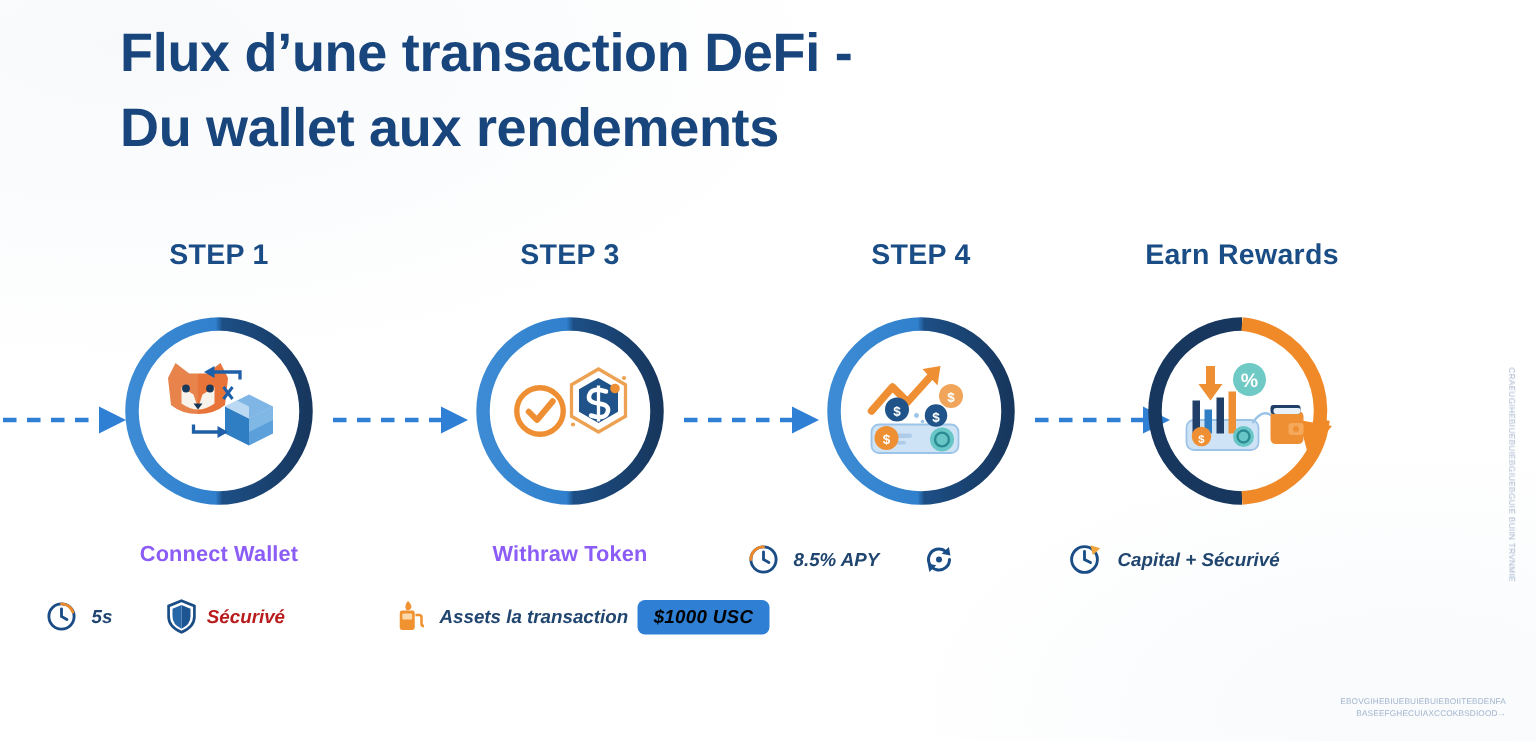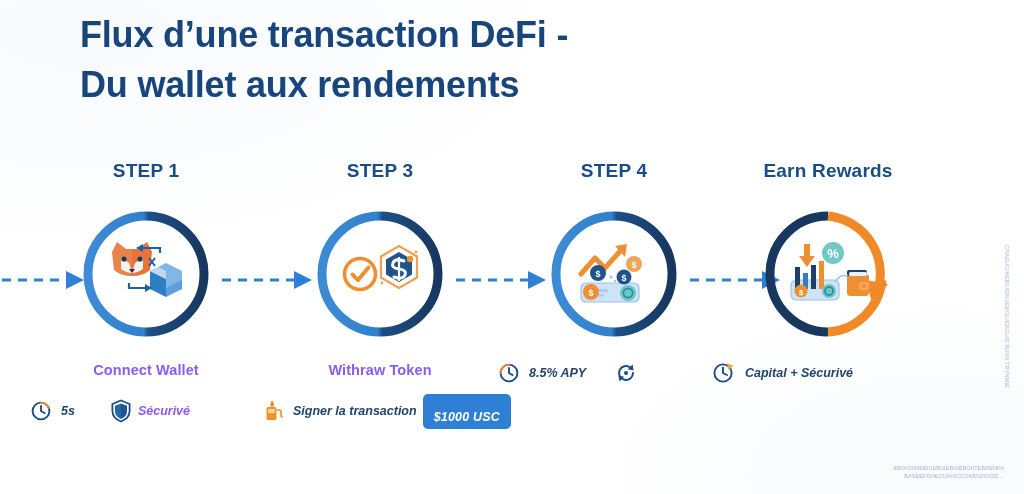"Sécurivé" .meta-sub { color: #8b5cf6 -> #b91c1c }
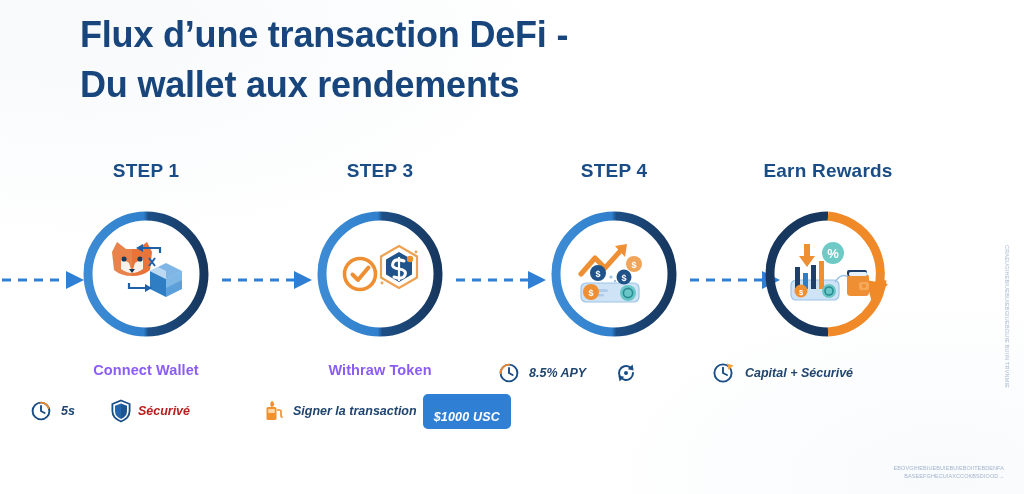"Signer la transaction" span.meta-text { text: Signer -> Assets }
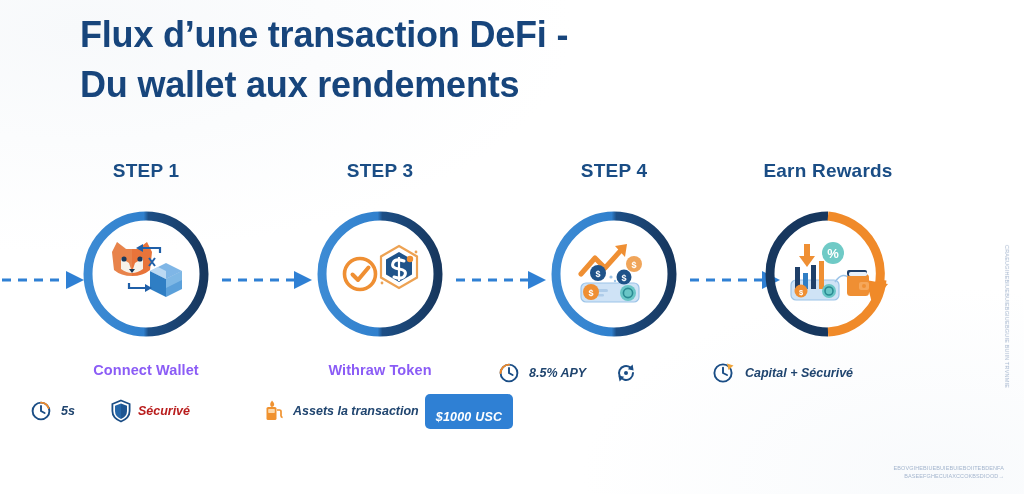"$1000 USC" .badge { color: #ffffff -> #000000; padding: 16px 11px 5px 11px -> 4px 11px 5px 11px }
